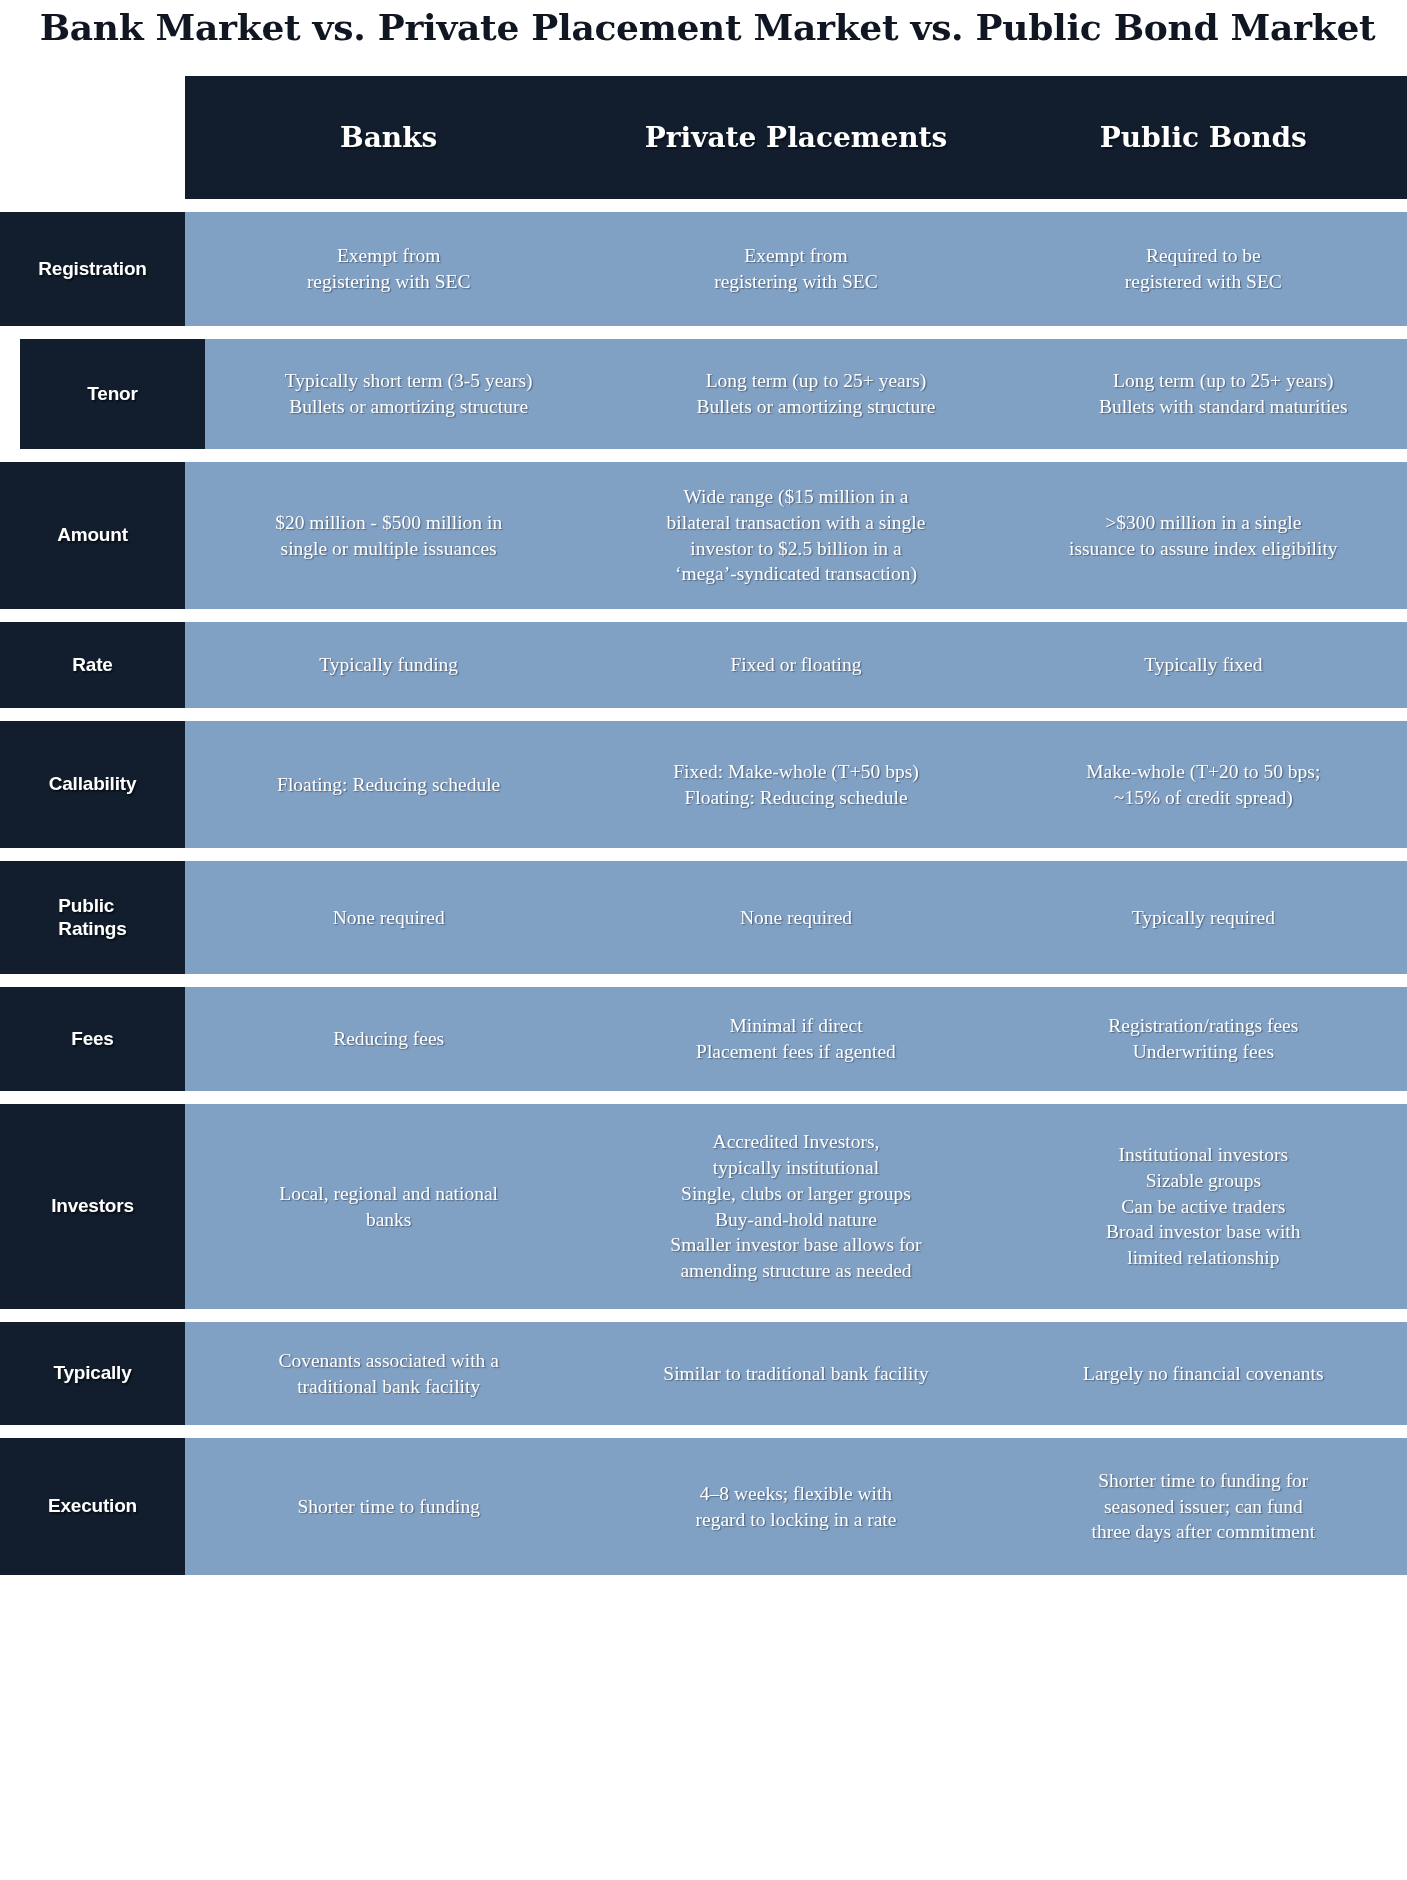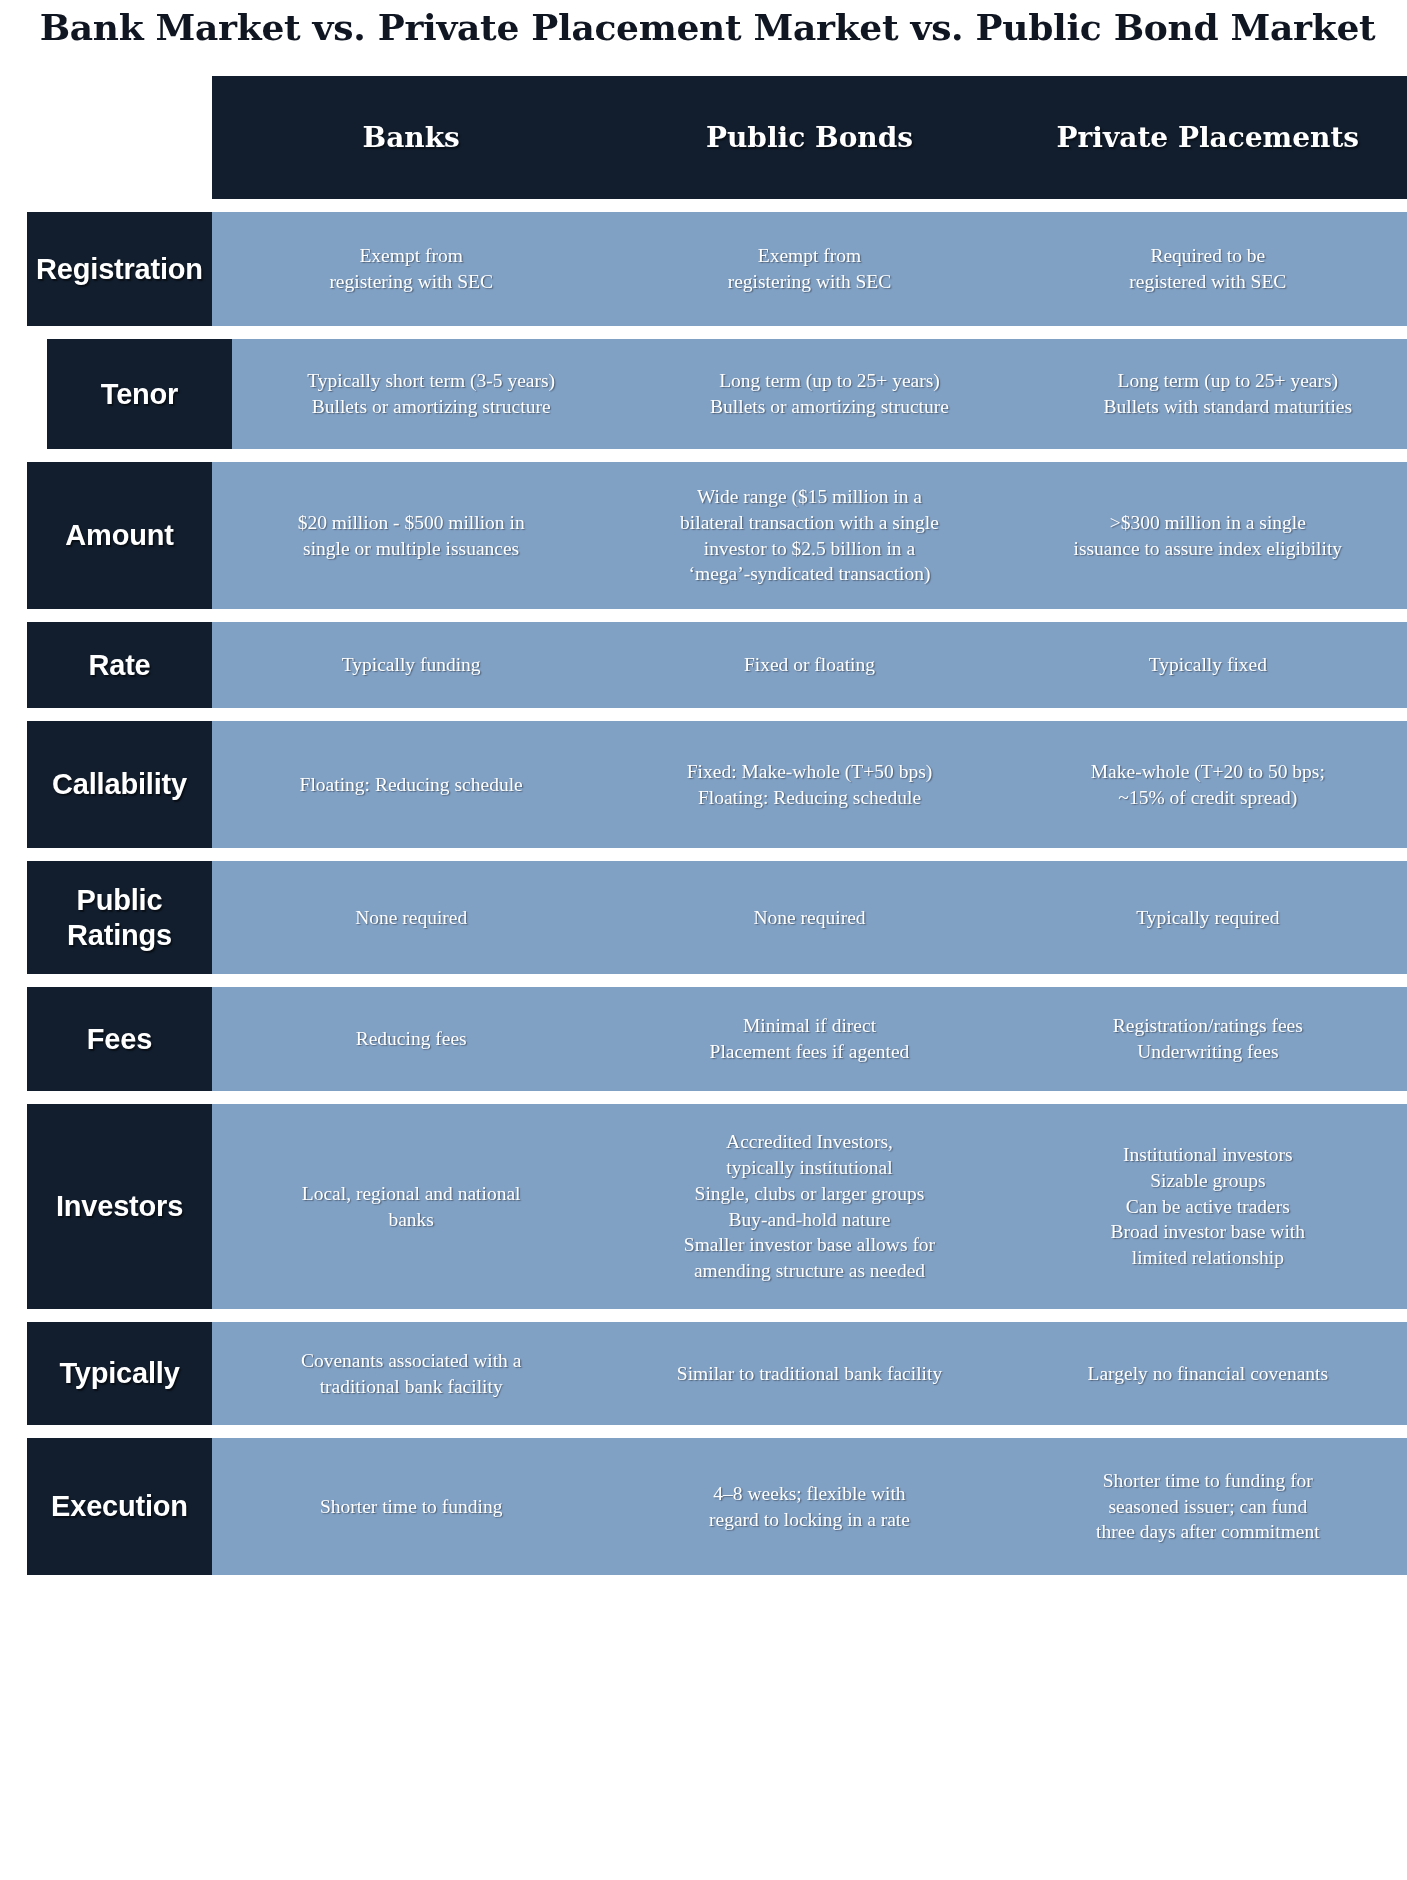"Banks" .table { padding-left: 27px -> none }
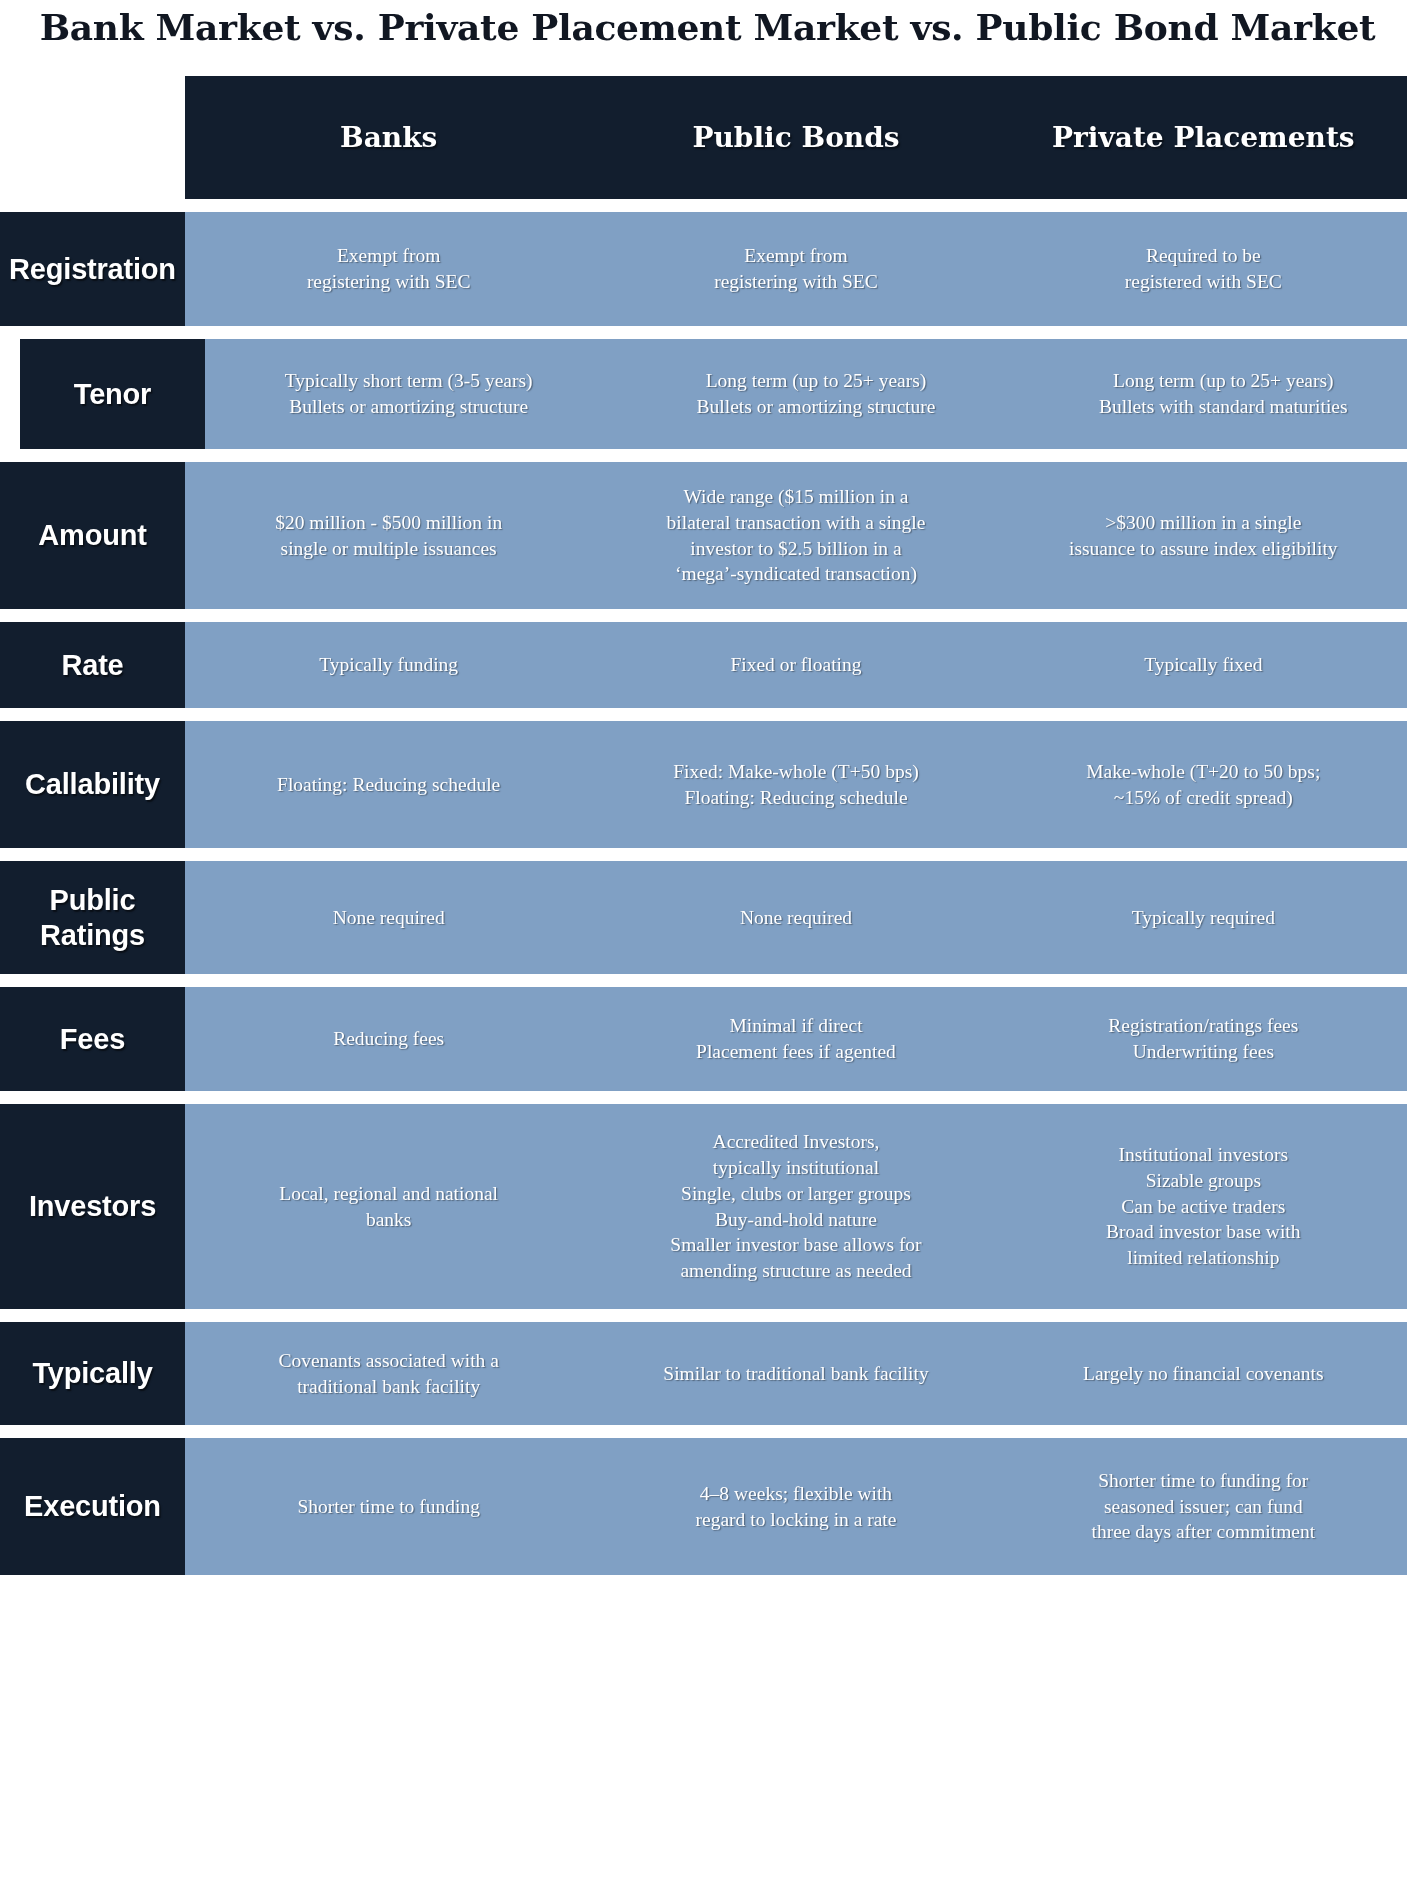"Public Bonds" div.cell { order: before "Private Placements" -> after "Private Placements" }
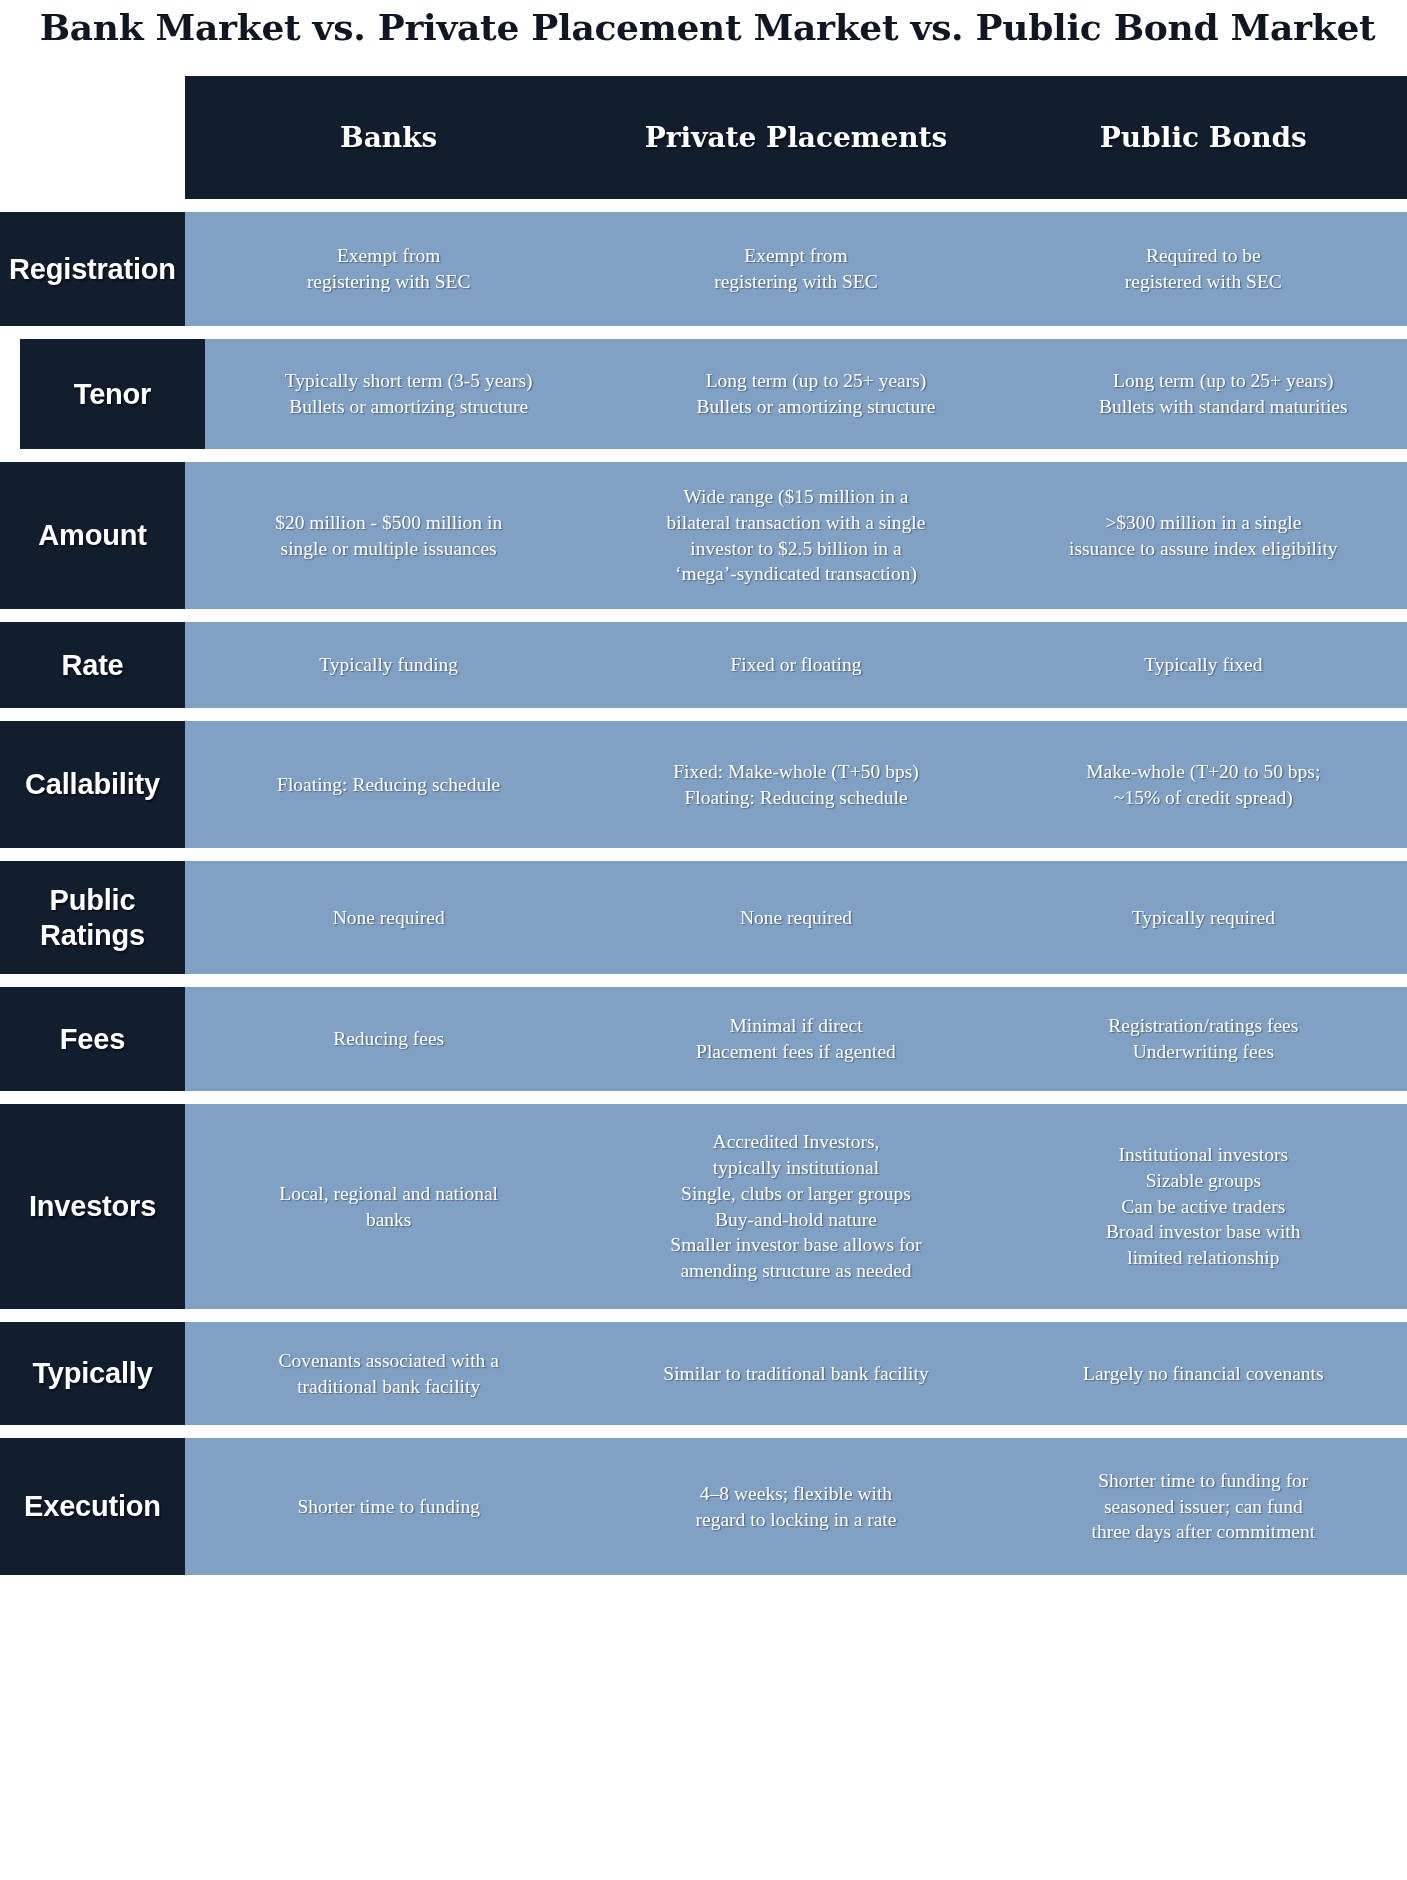"Registration" .label-cell { font-size: 29px -> 19px; text-align: center -> none }
